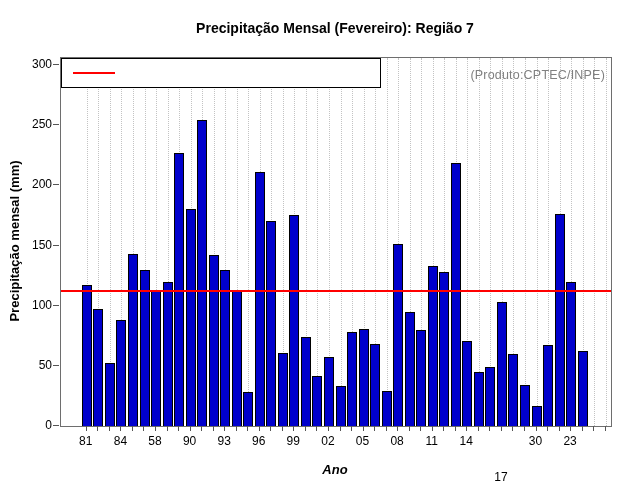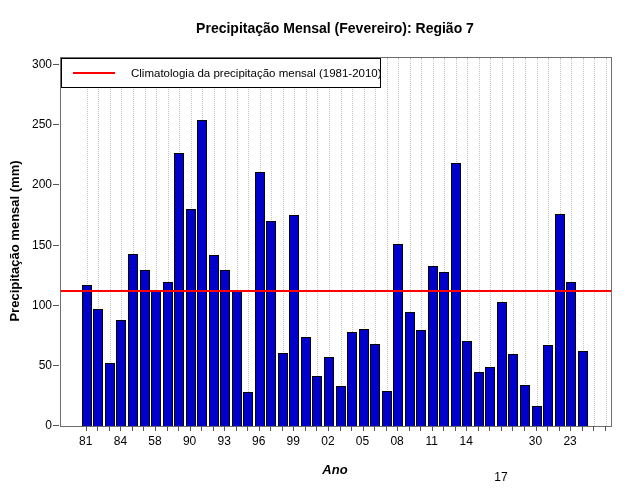"Climatologia da precipitação mensal" span.legend-text { html: <span>Climatologia da precipitação mensal (1981-2010)</span> -> none }
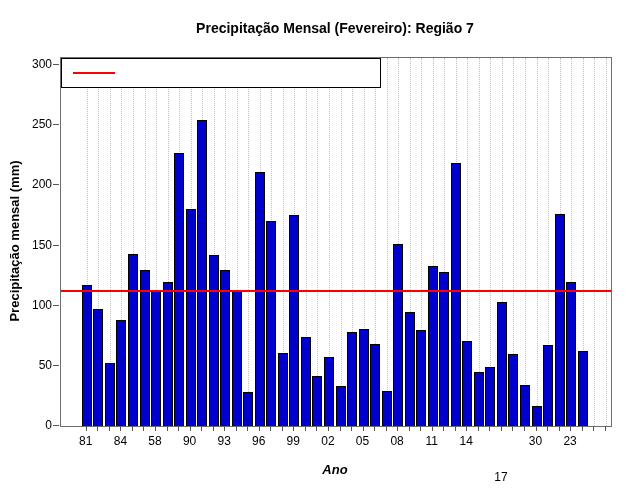"(Produto:CPTEC/INPE)" div.watermark { html: none -> <div>(Produto:CPTEC/INPE)</div> }
